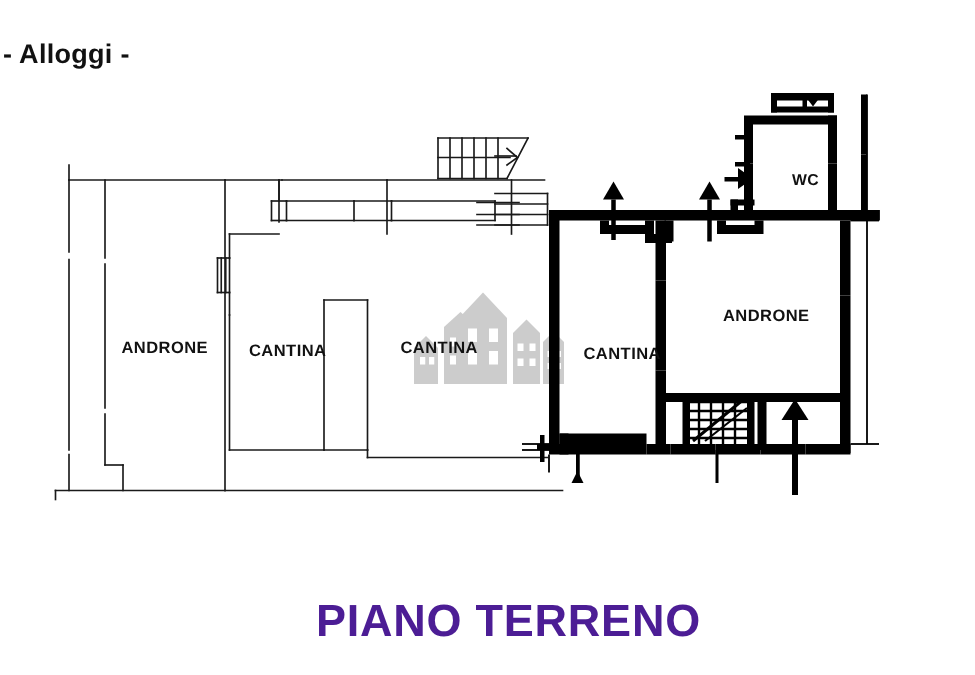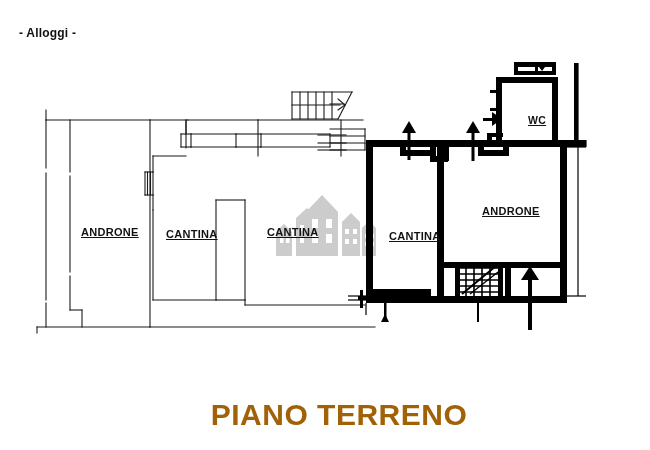"- Alloggi -" #title-top { font-size: 12px -> 18px; left: 19px -> 2px }
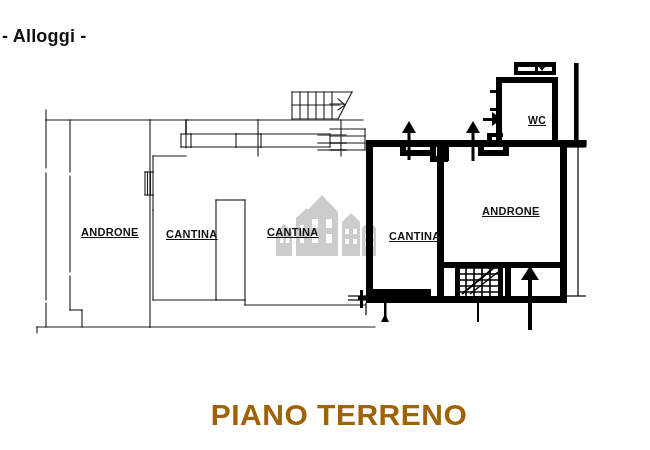"WC" .room-label { text-decoration: underline -> none }
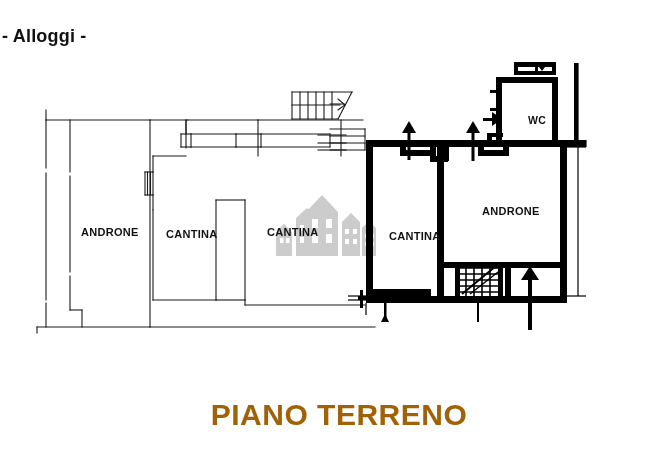"PIANO TERRENO" #title-bottom { color: #a16207 -> #4c1d95 }
